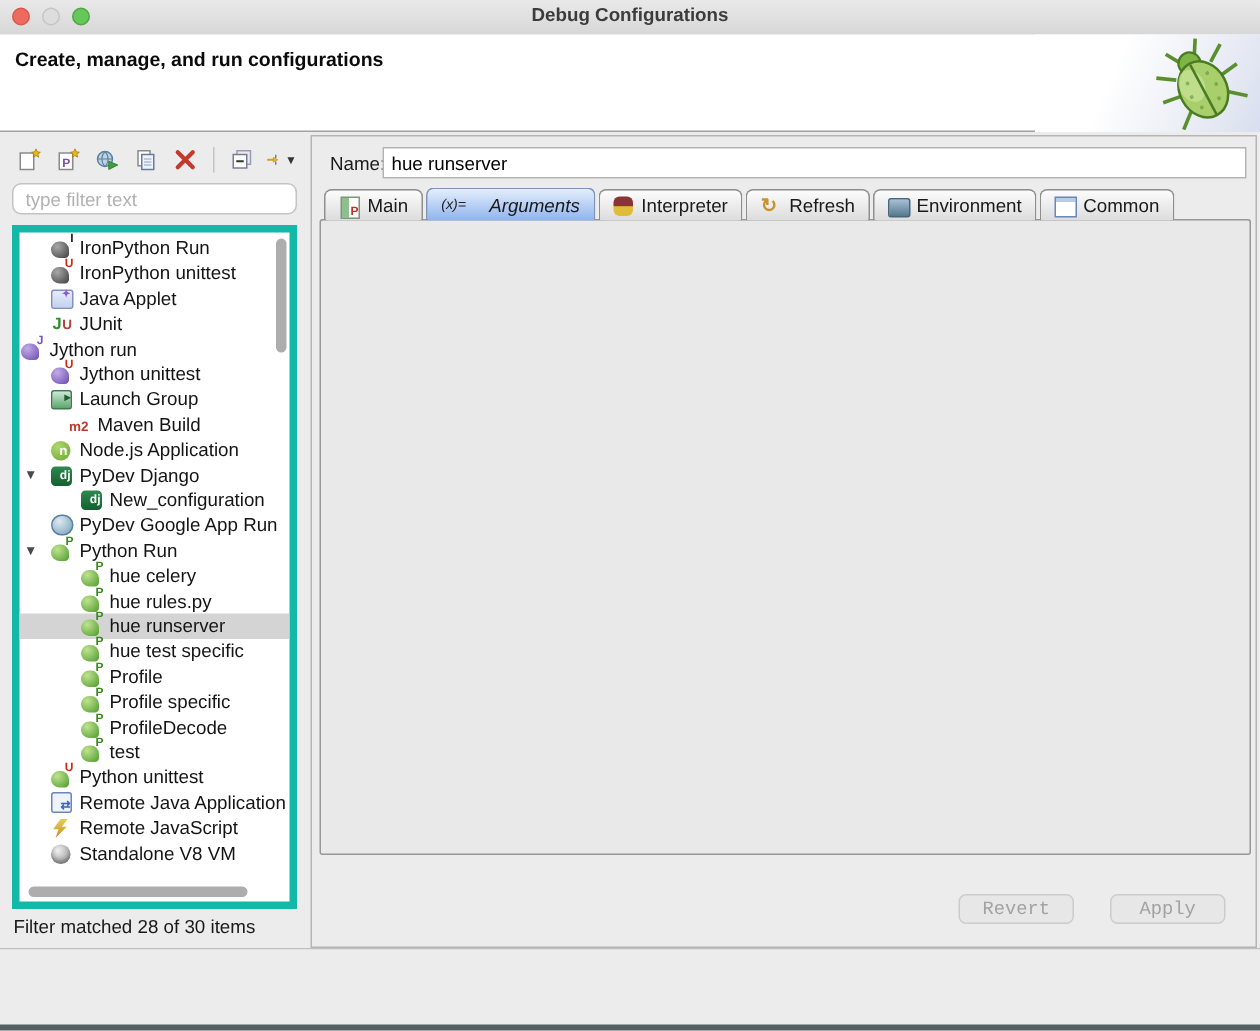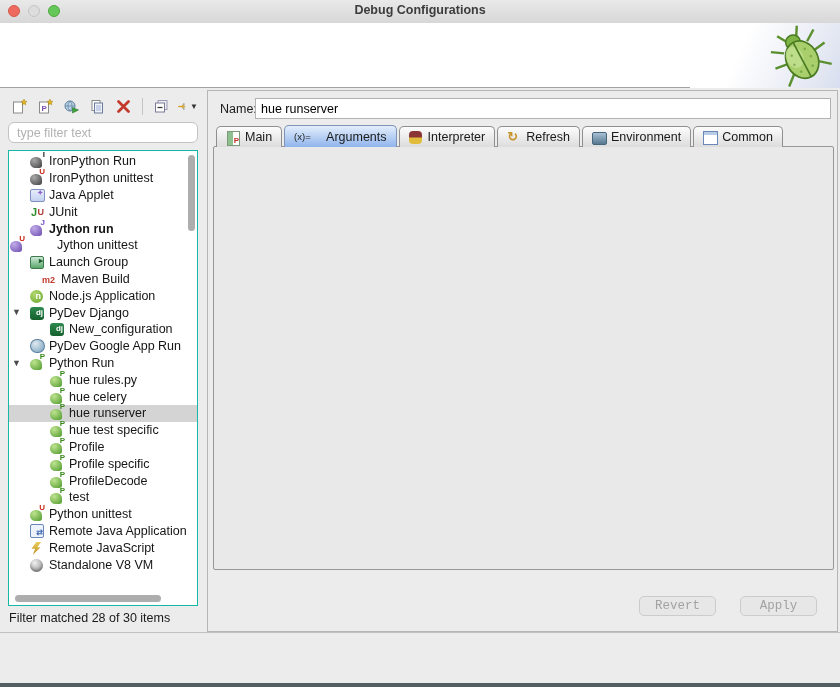"Create, manage, and run configurations" div.banner-title { html: none -> <div>Create, manage, and run configurations</div> }
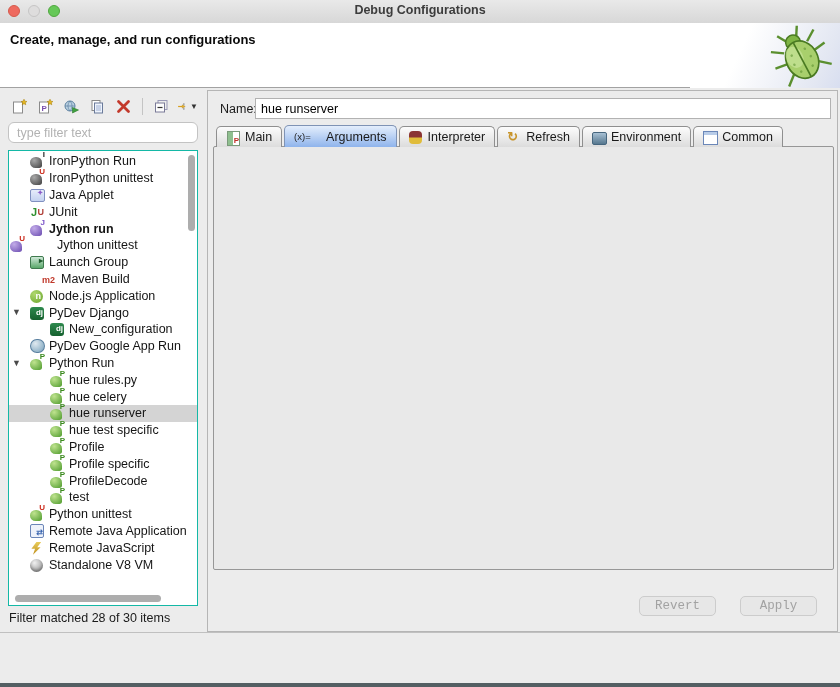"Arguments" .tab.selected { font-style: none -> italic }
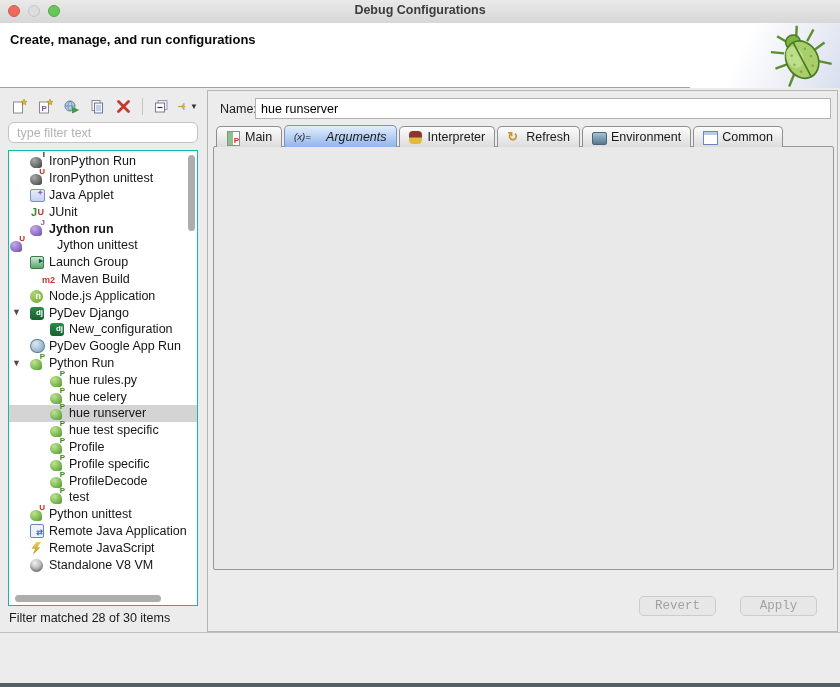"IronPython Run" .tree { border: 1px solid #14b8a6 -> 5px solid #14b8a6 }
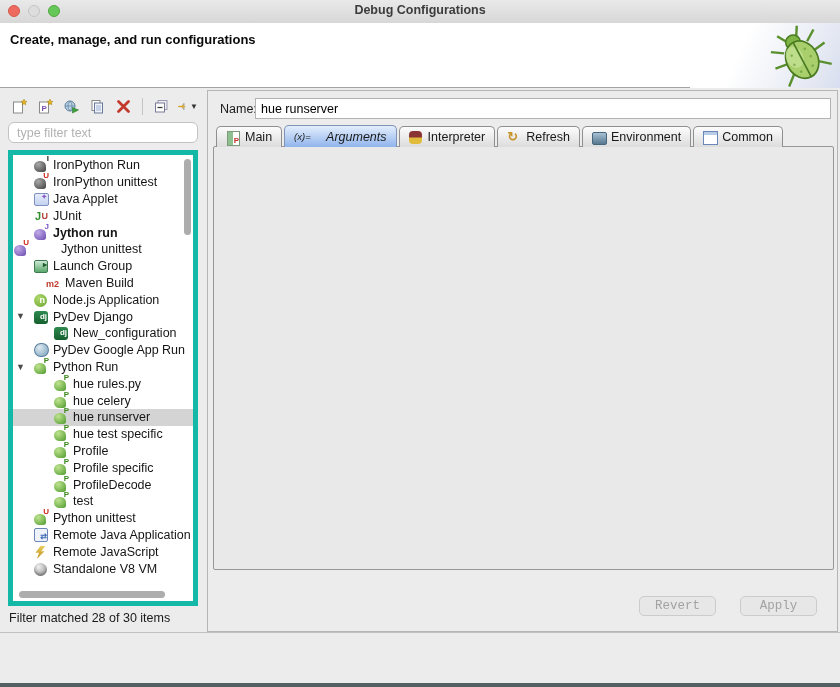"Jython run" div.trow { font-weight: bold -> none; padding-left: 20px -> none }
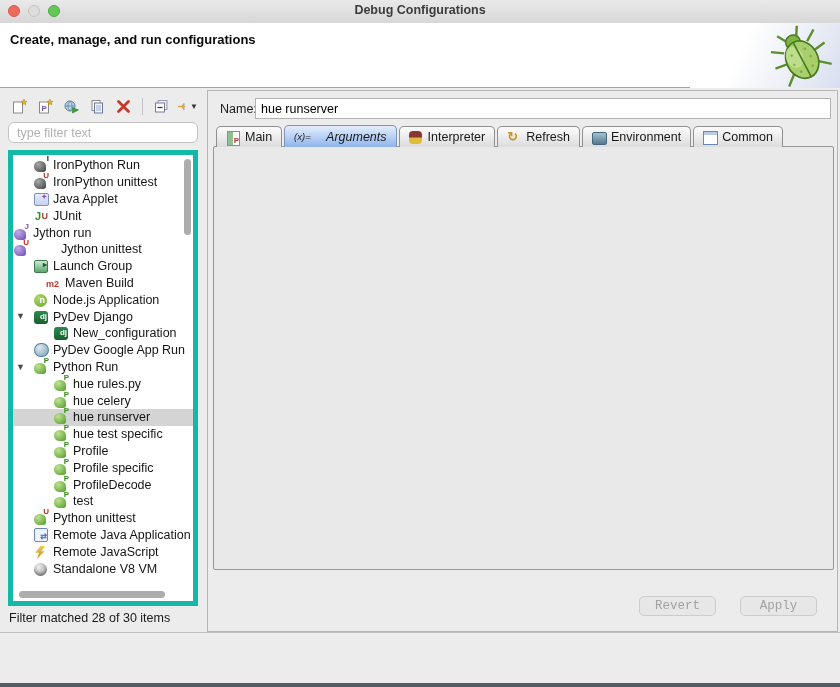"Jython unittest" div.trow { gap: 28px -> none; padding-left: none -> 20px }
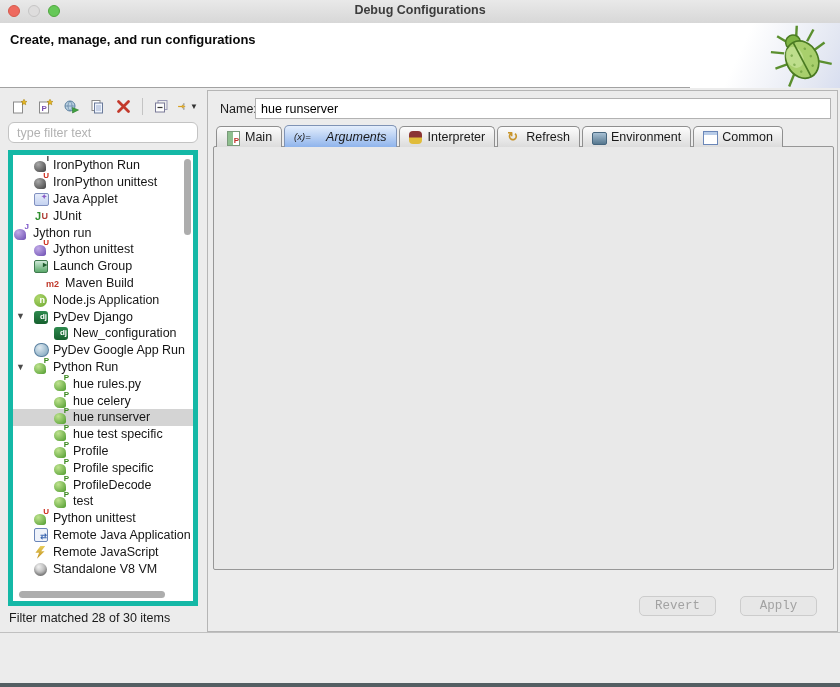"hue rules.py" div.trow { order: before "hue celery" -> after "hue celery" }
